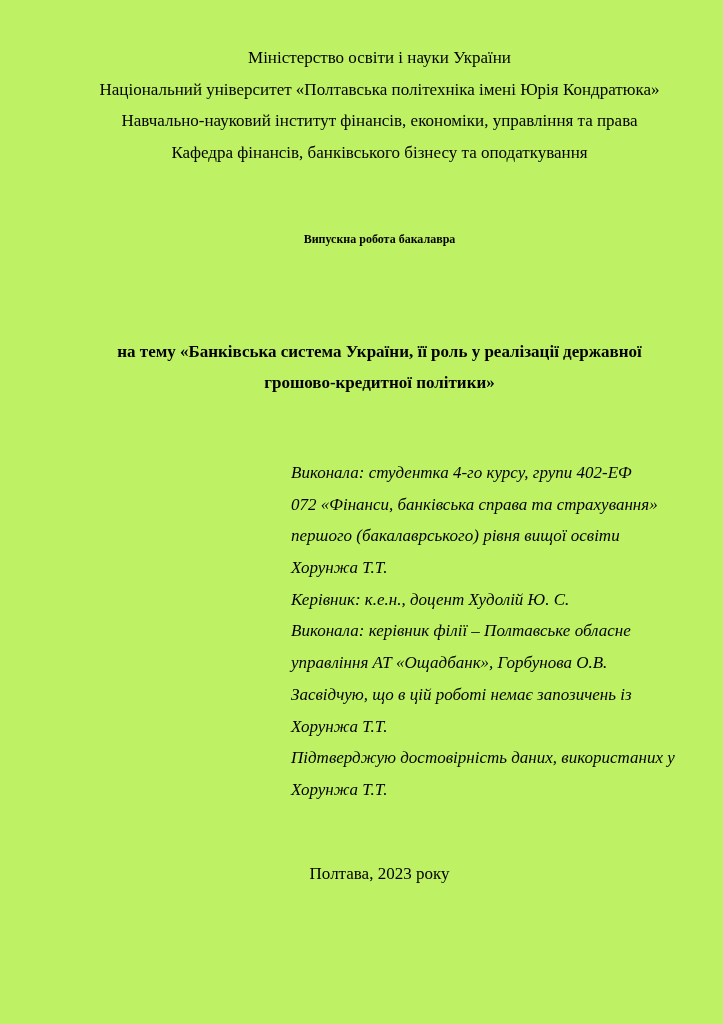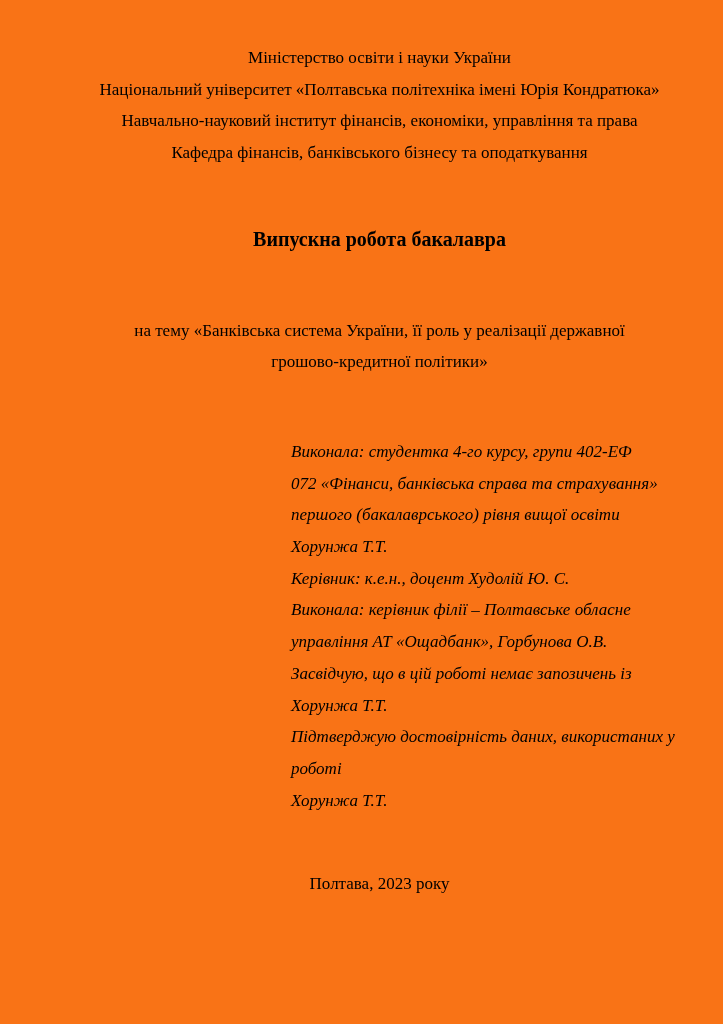"Міністерство освіти і науки України" .page { background: #f97316 -> #bef264 }
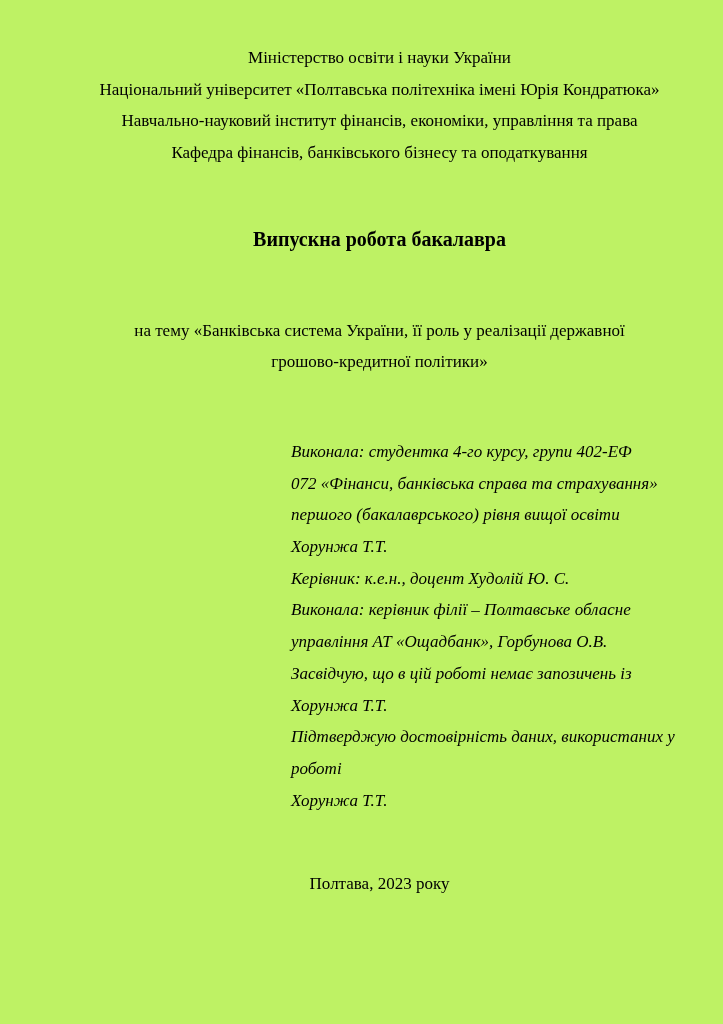"Випускна робота бакалавра" .doc-title { font-size: 20px -> 12px }
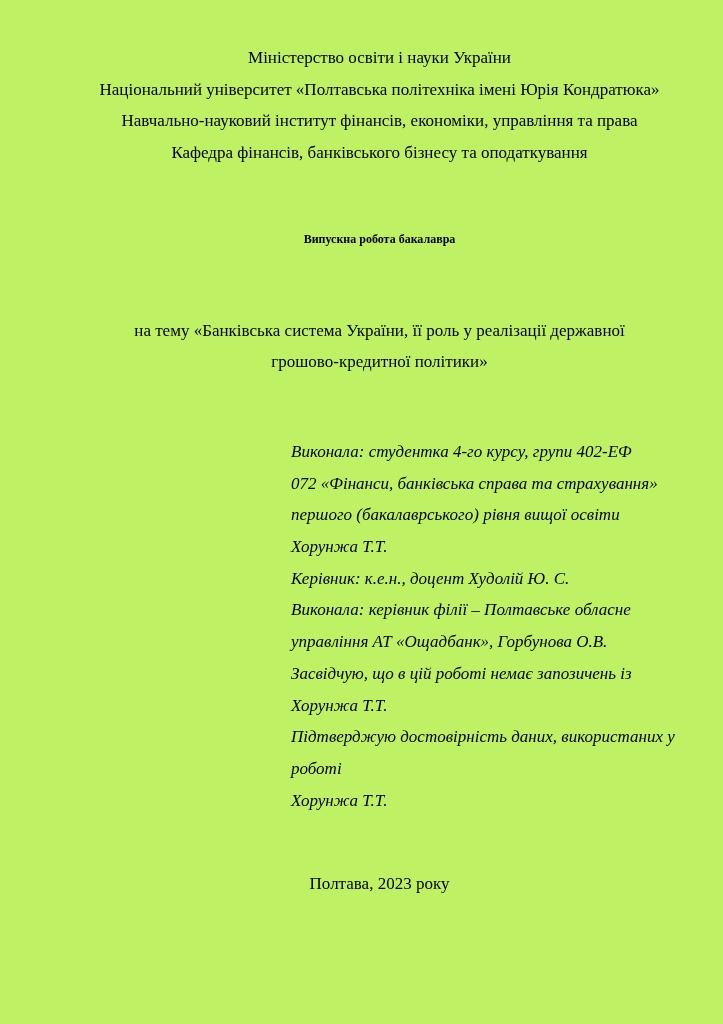"на тему «Банківська система України," .doc-topic { font-weight: normal -> bold; margin-top: 59px -> 80px }
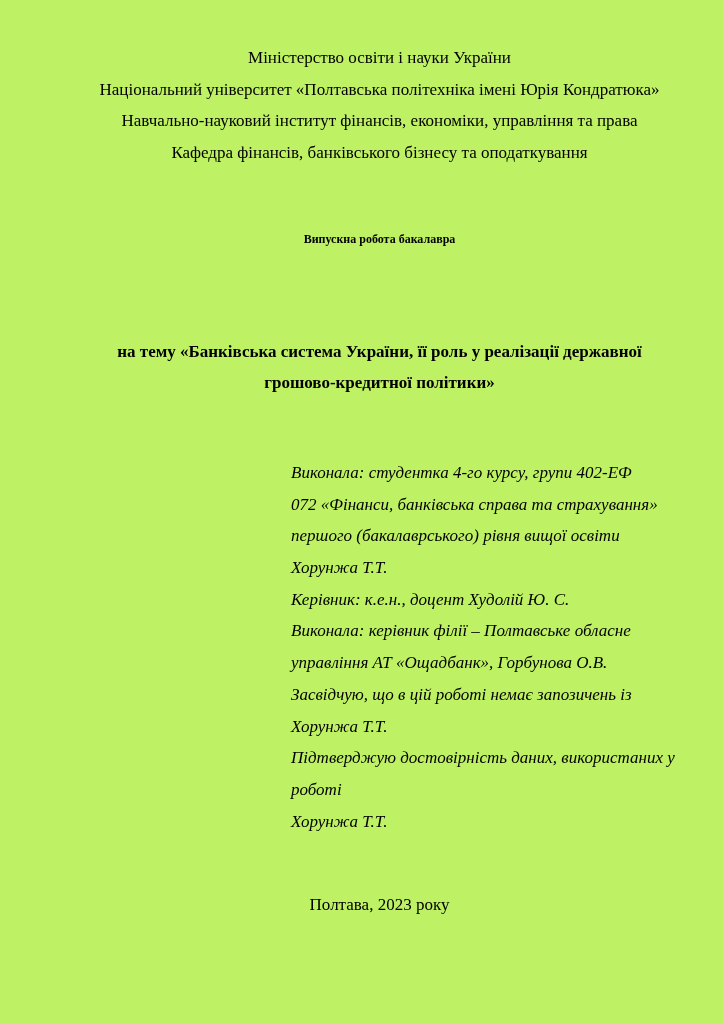"роботі" div.line { html: <div>роботі</div> -> none }
